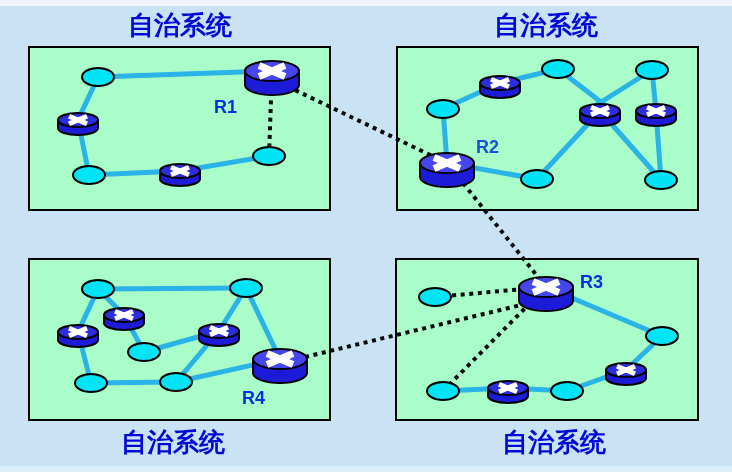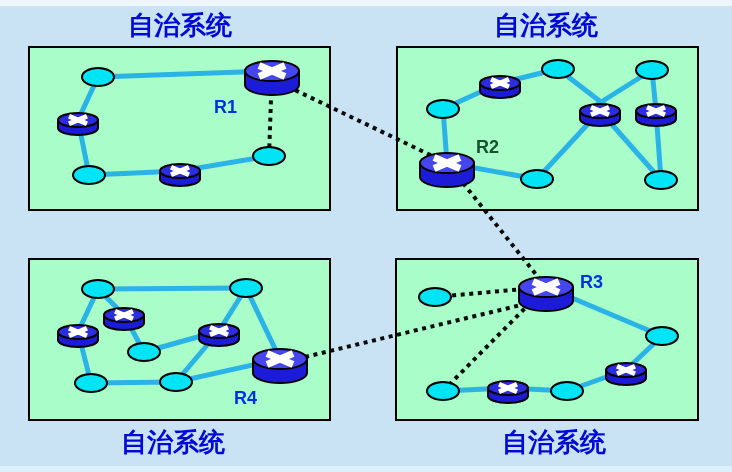"R2" div.router-label { color: #14532d -> #1d4ed8 }
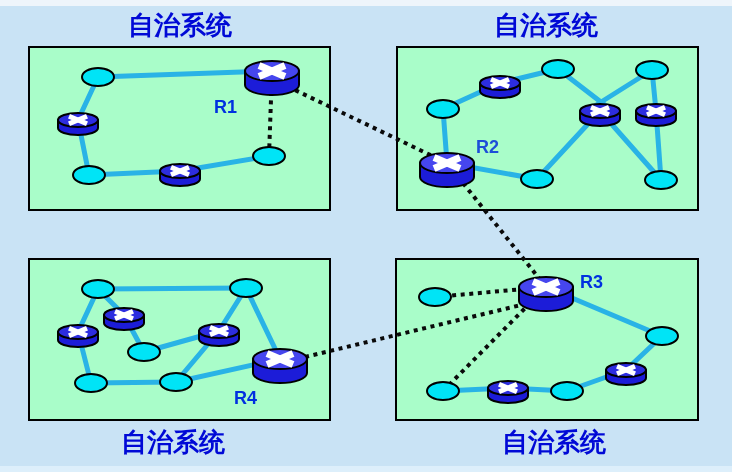"R4" #router-label-r4 { left: 234px -> 242px }
